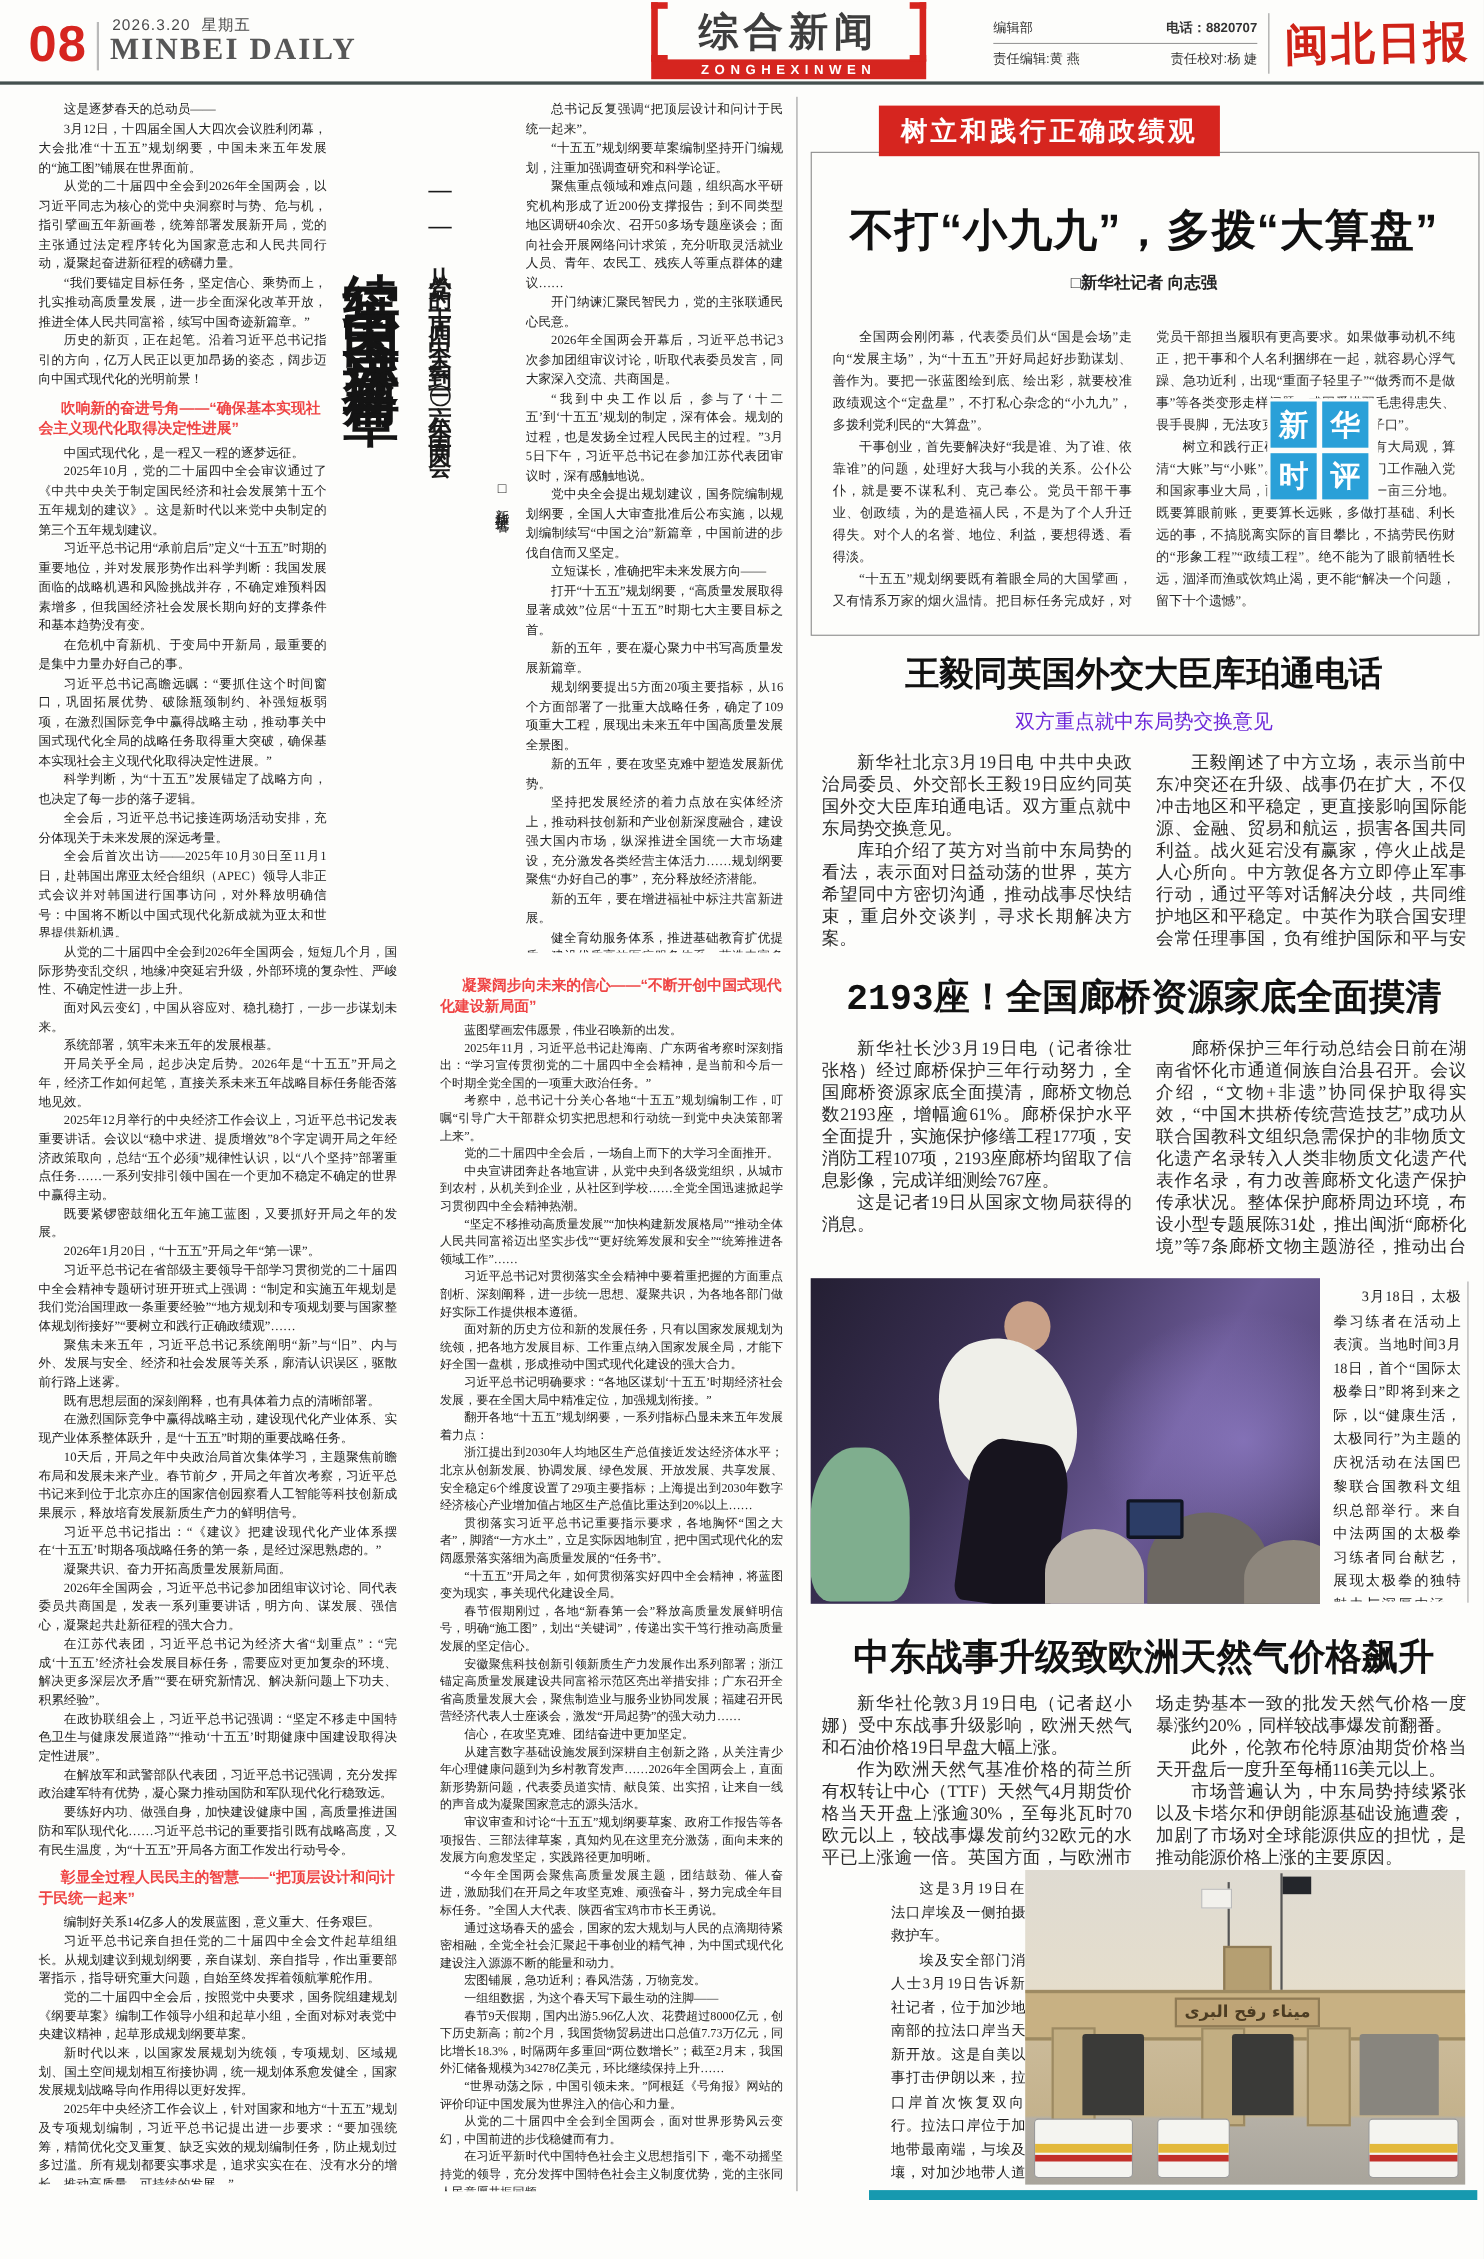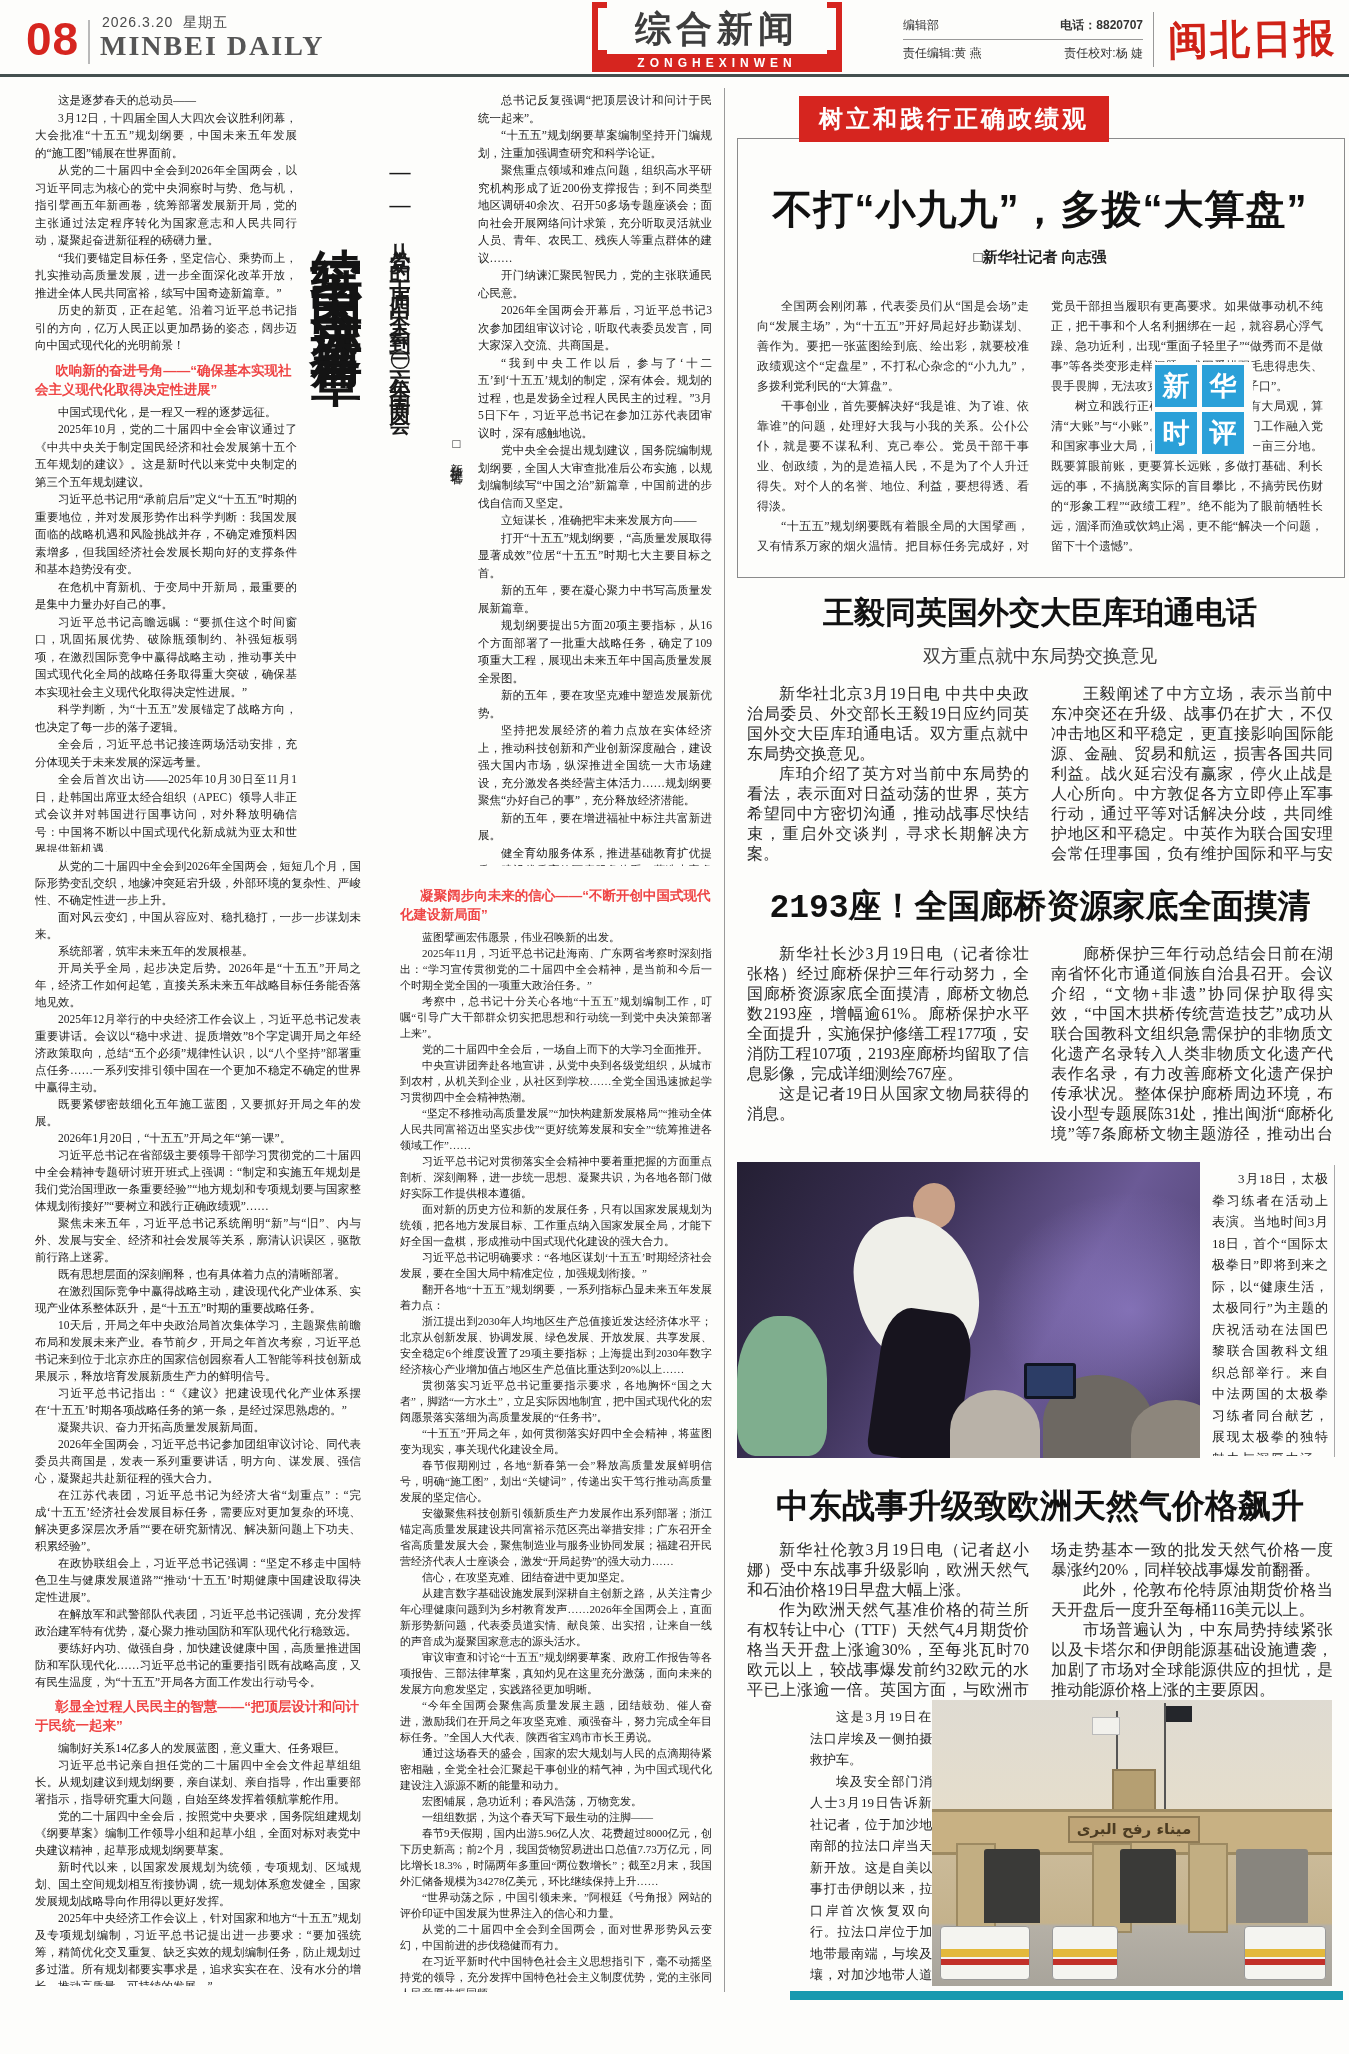"双方重点就中东局势交换意见" div.abs { color: #404040 -> #6d28d9 }
